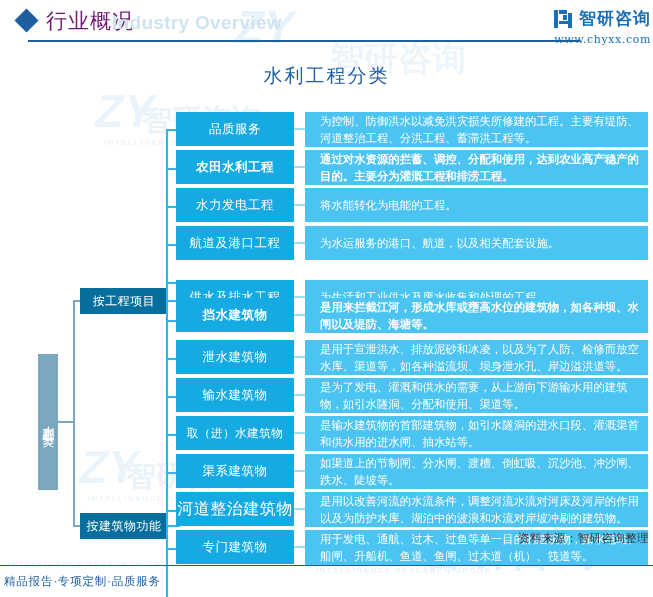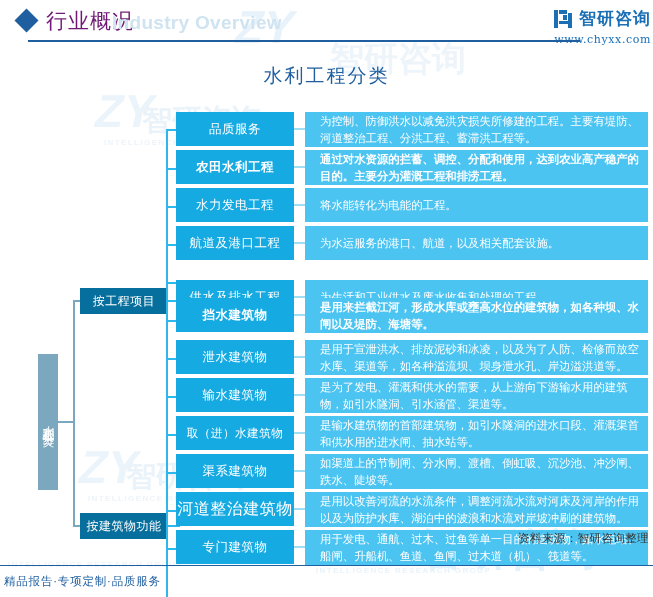"是为了发电、灌溉和供水的需要，从上游向下游输水用的建筑物，如引水隧洞、引水涵管、" span { text: 引水涵管 -> 分配和使用 }
